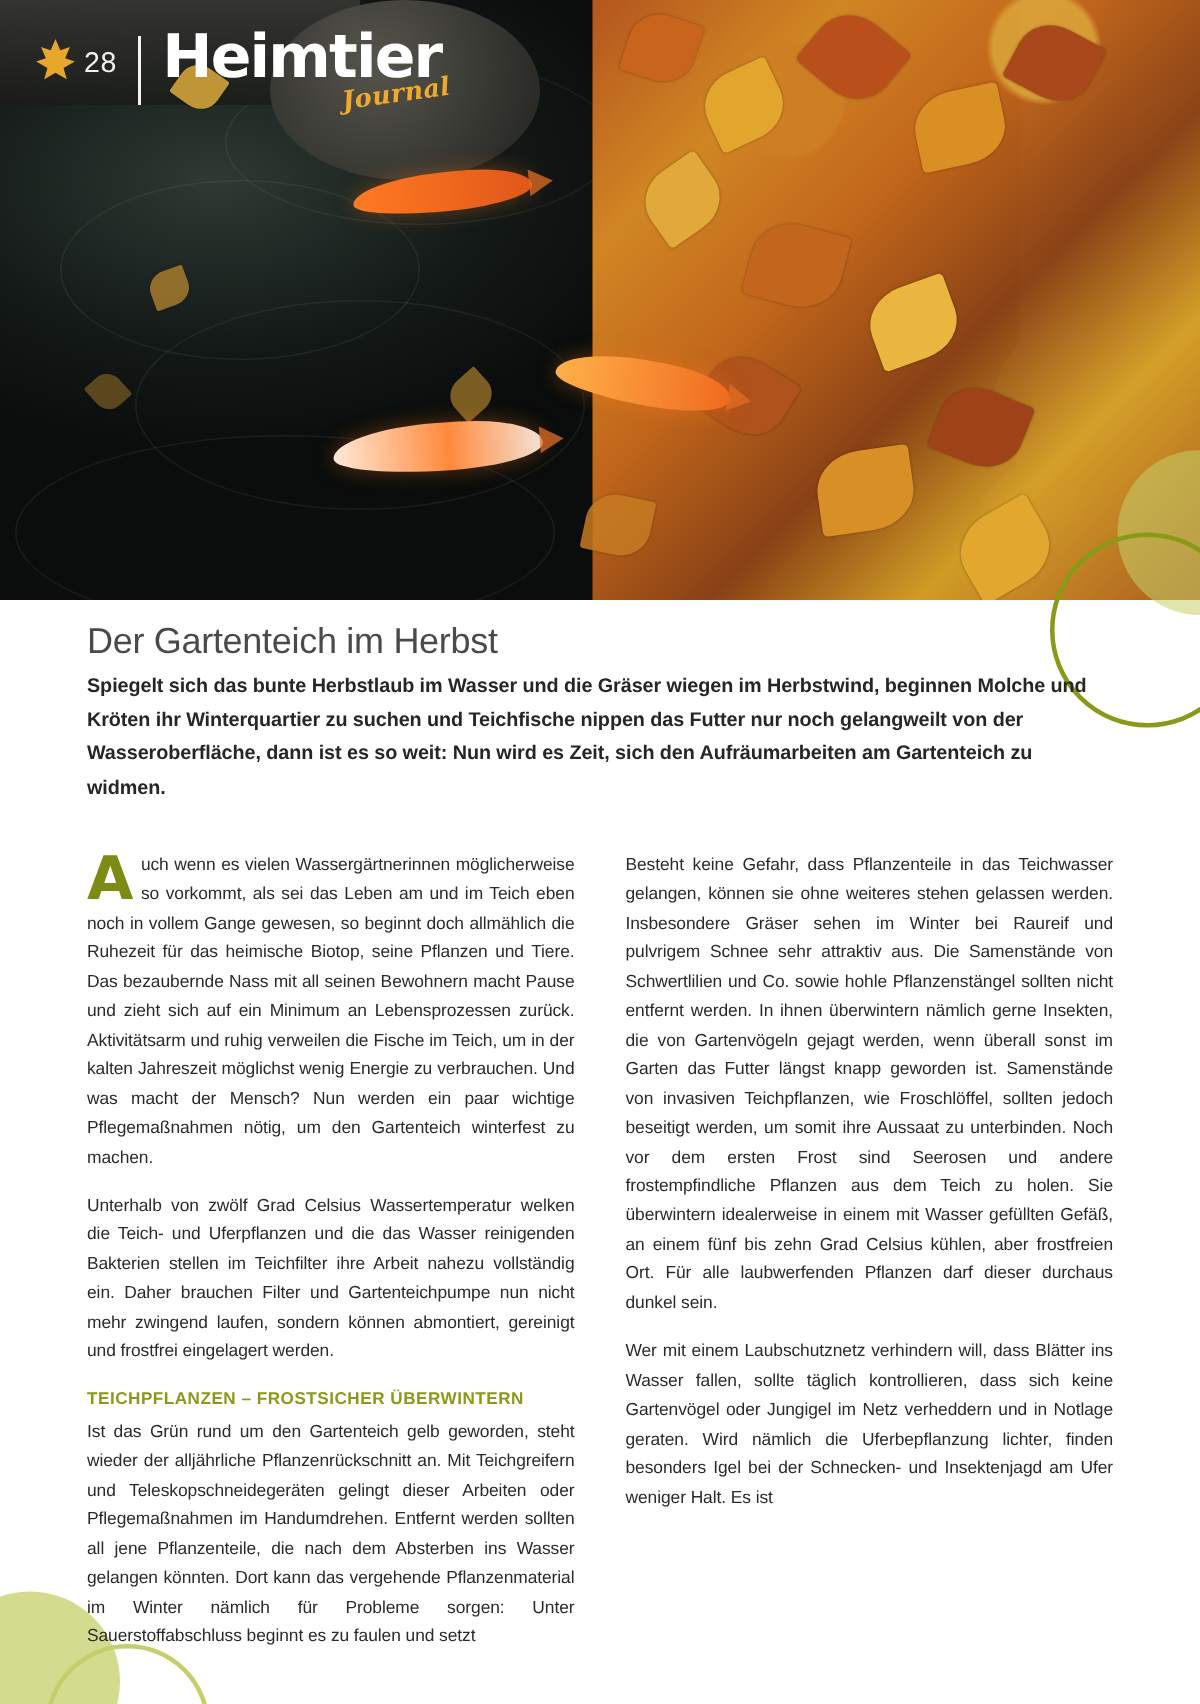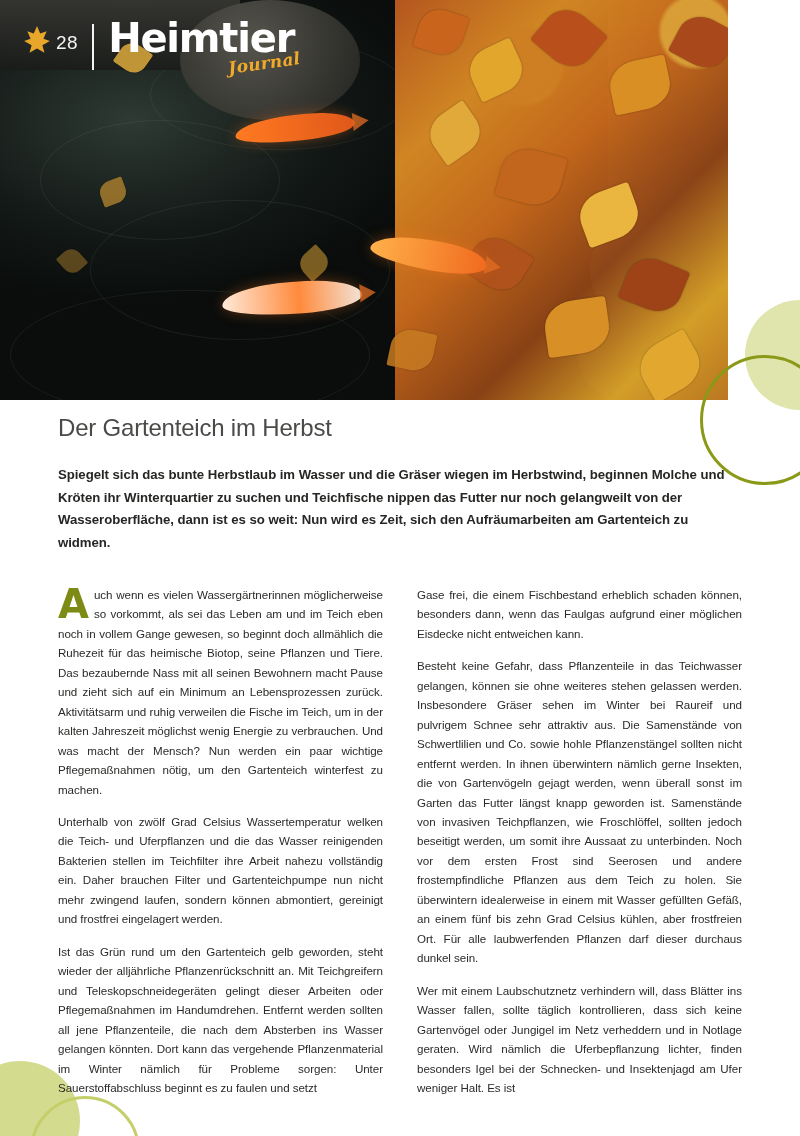"28" .hero { width: 728px -> 800px }
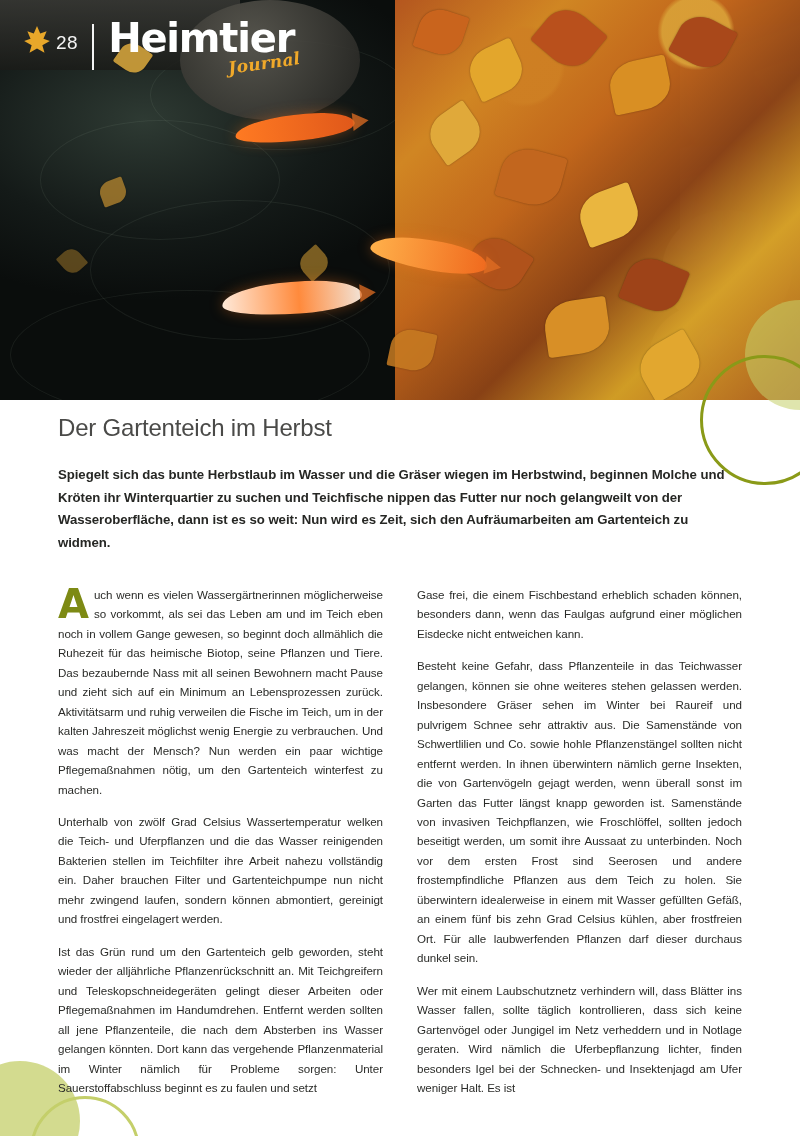"Spiegelt sich das bunte Herbstlaub" .lead { margin: 22px 58px 0 58px -> 4px 58px 0 58px }
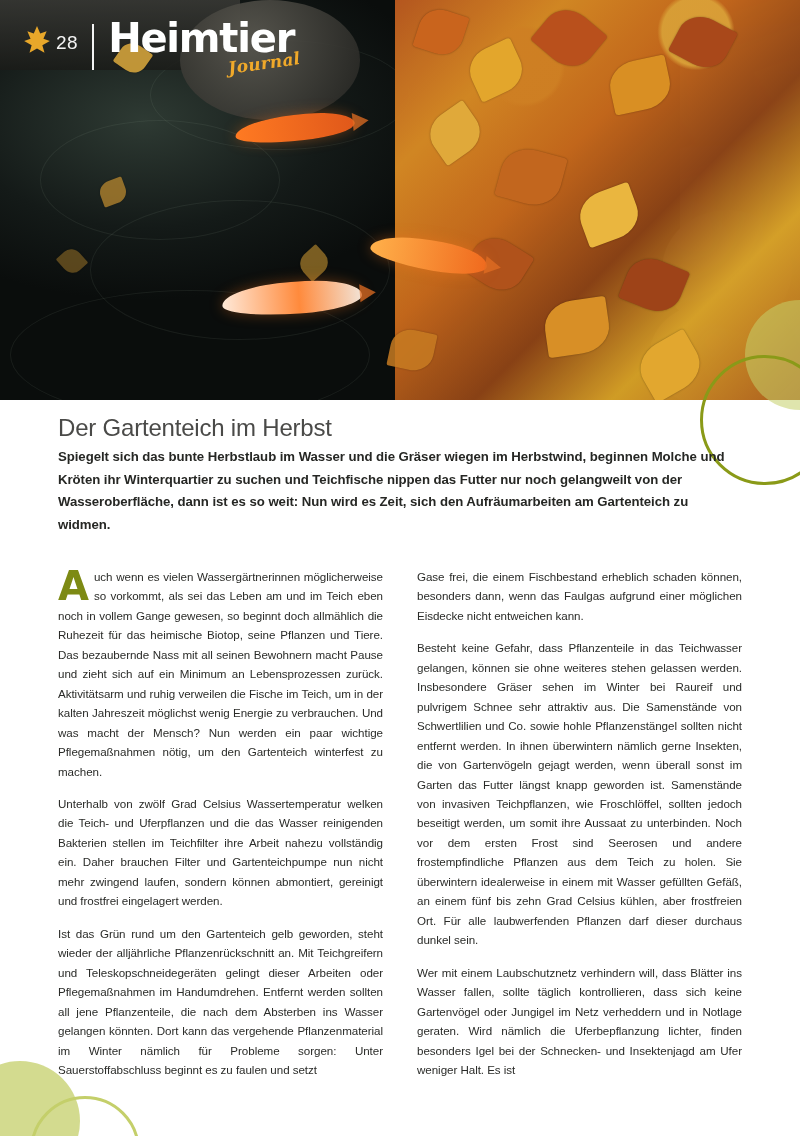"Gase frei, die einem Fischbestand" p.body { html: <p>Gase frei, die einem Fischbestand erheblich schaden können, besonders dann, wenn das Faulgas aufgrund einer möglichen Eisdecke nicht entweichen kann.</p> -> none }
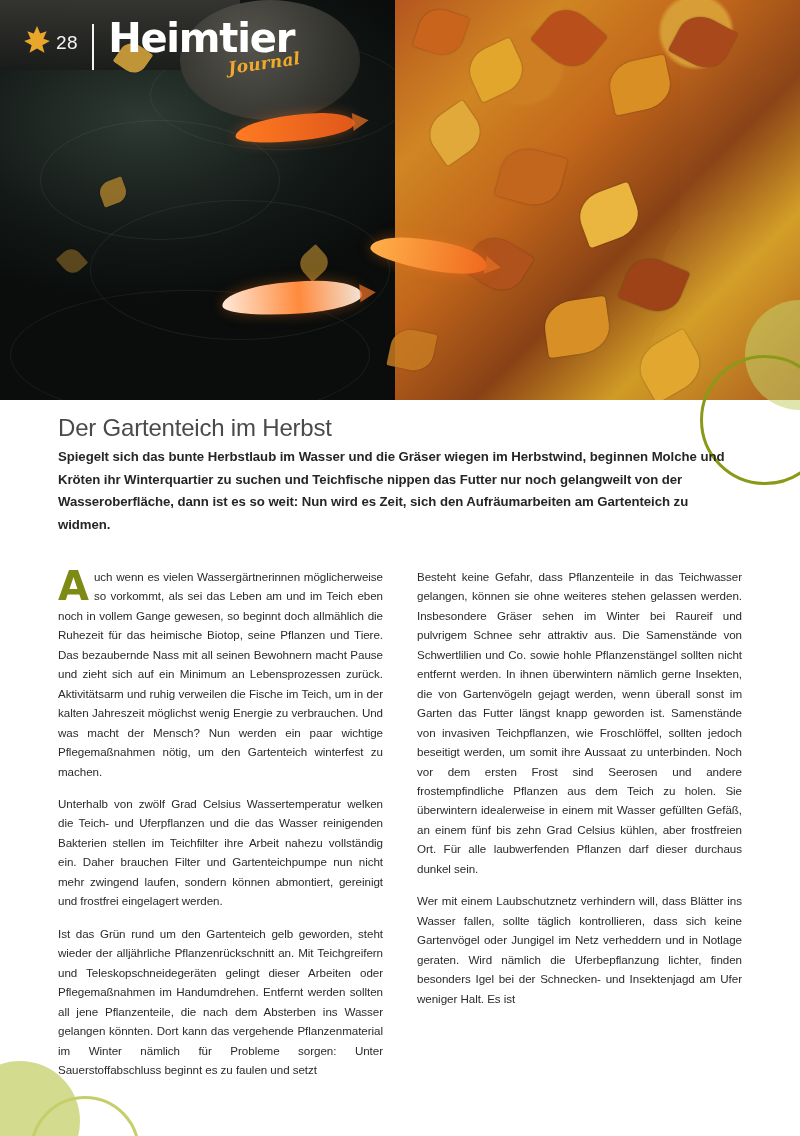"TEICHPFLANZEN – FROSTSICHER ÜBERWINTERN" h3.sect { html: none -> <h3>TEICHPFLANZEN – FROSTSICHER ÜBERWINTERN</h3> }
